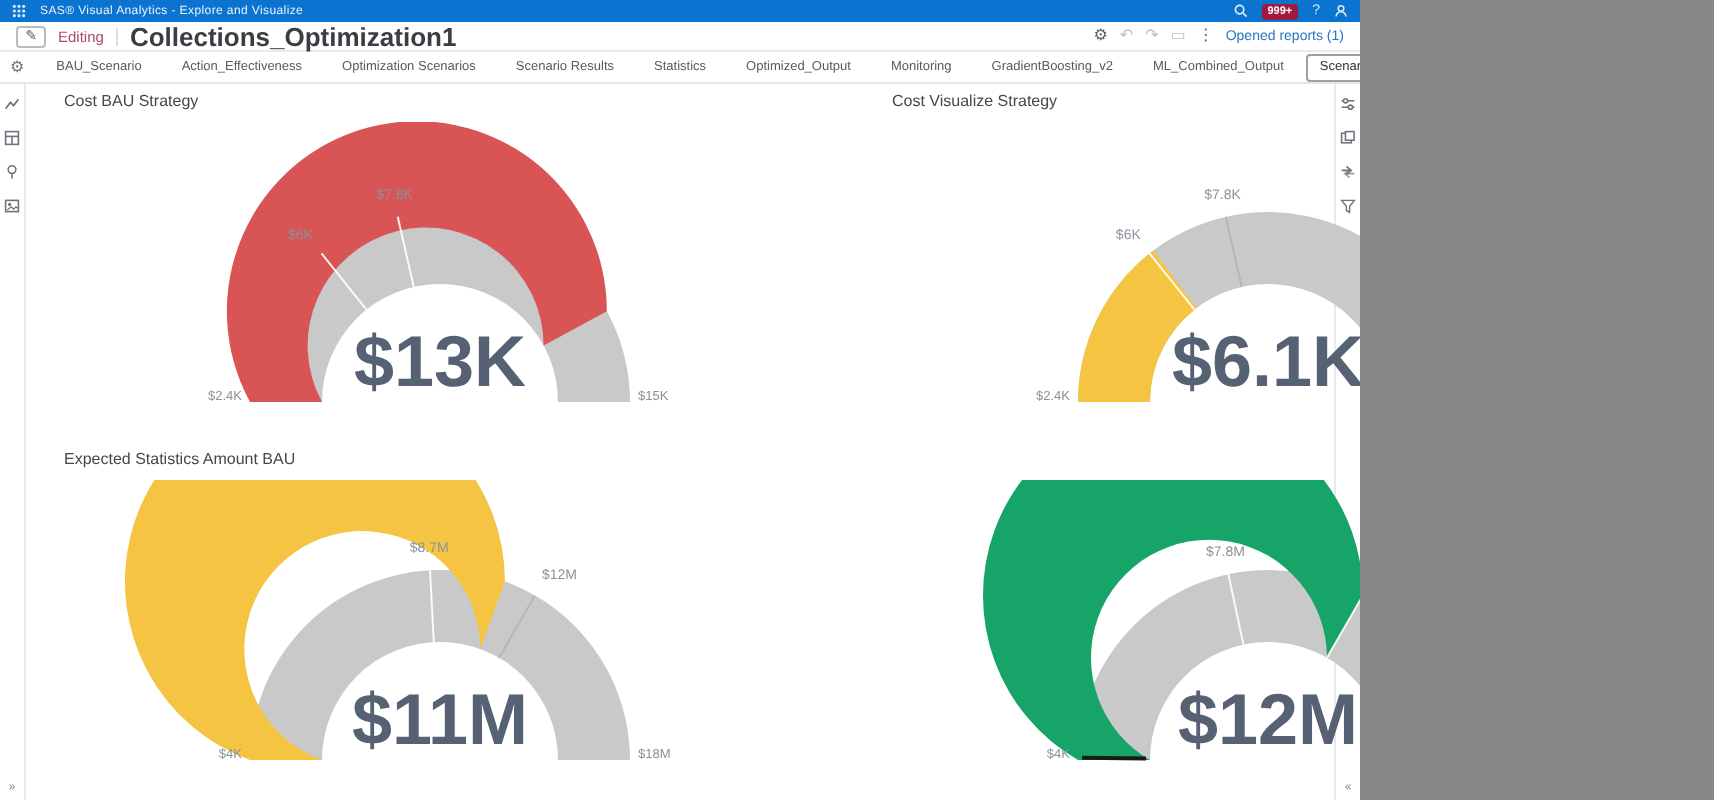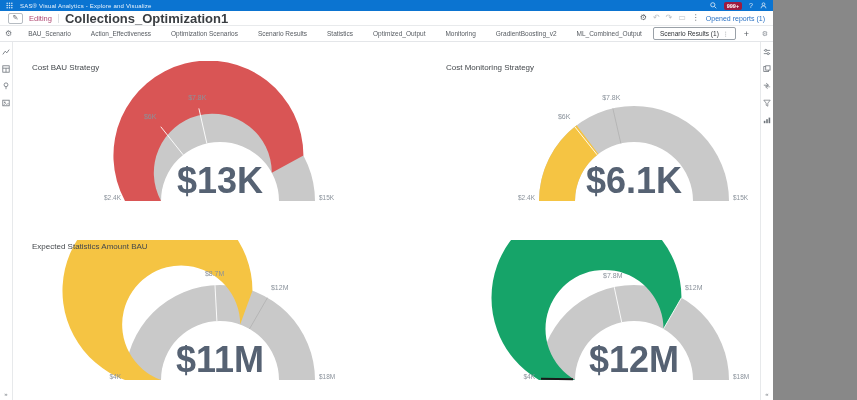"Editing" .page { width: 773px -> 680px }
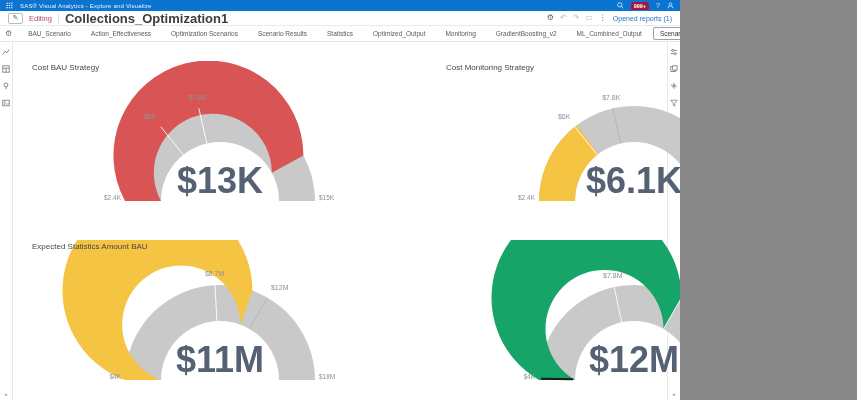"Cost BAU Strategy" .cell-title { top: 21px -> 4px }
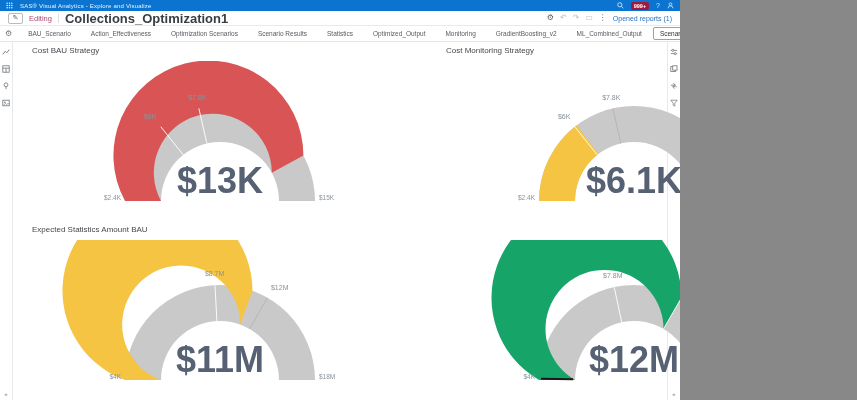"Cost Monitoring Strategy" div.cell-title { text: Monitoring -> Visualize }
